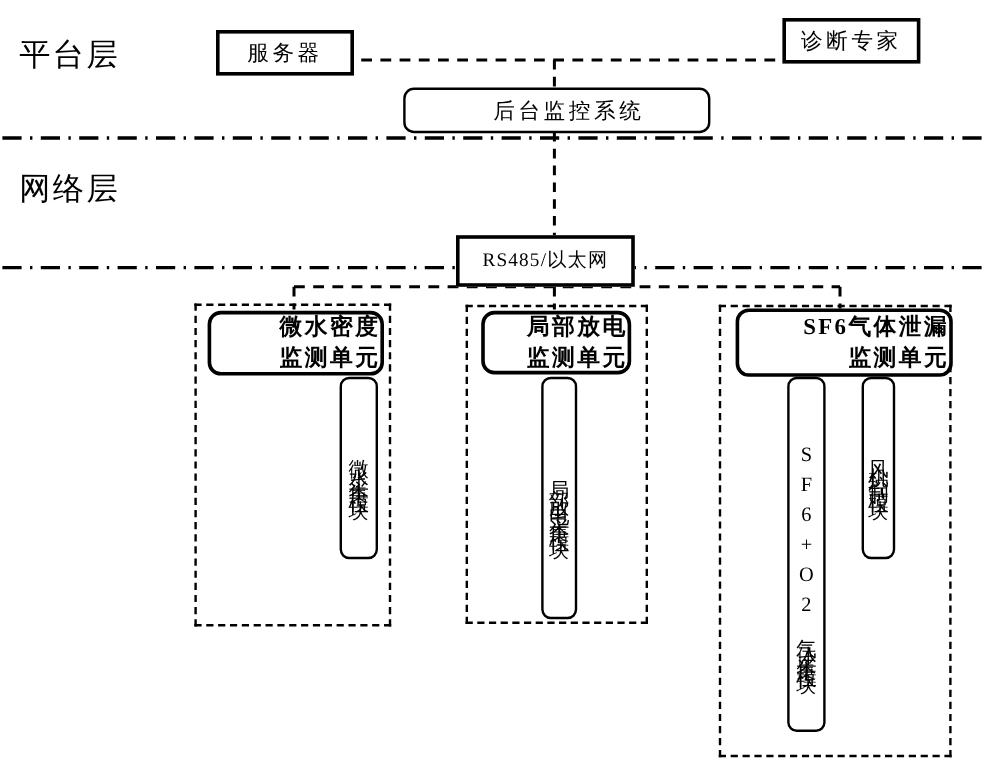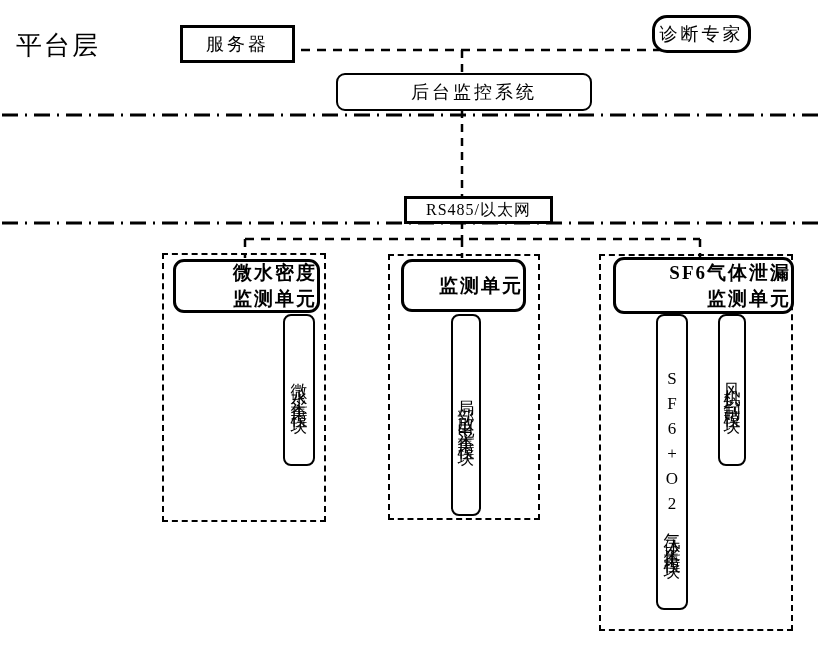"诊断专家" div.box { border-radius: 15px -> none; width: 99px -> 115px }
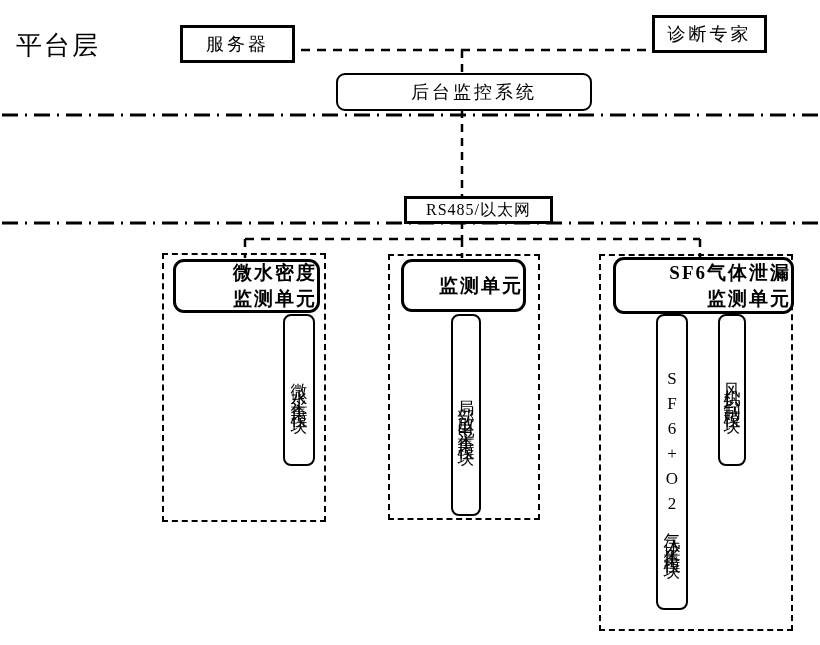"网络层" div.layer-label { html: none -> <div>网络层</div> }
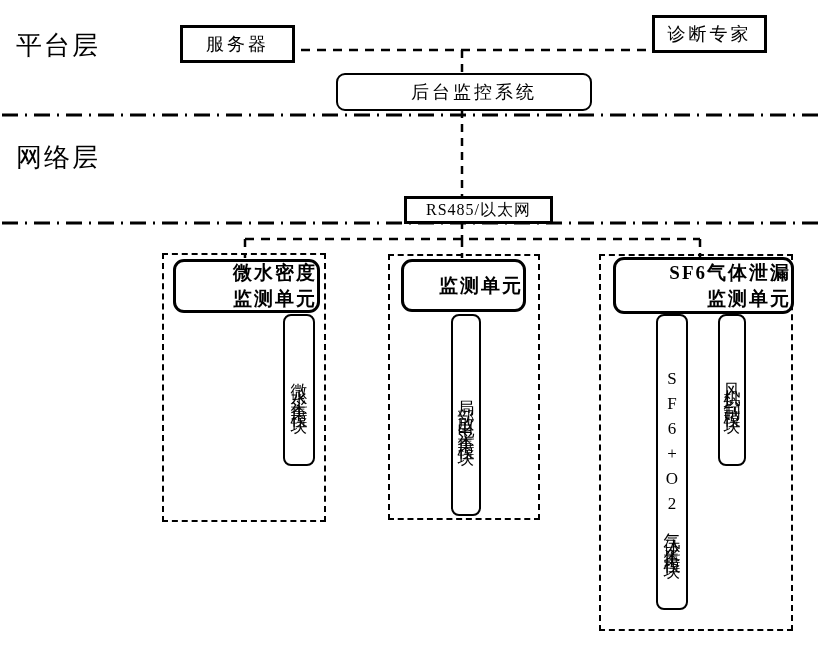"RS485/以太网" div.box { height: 28px -> 43px; left: 404px -> 380px }
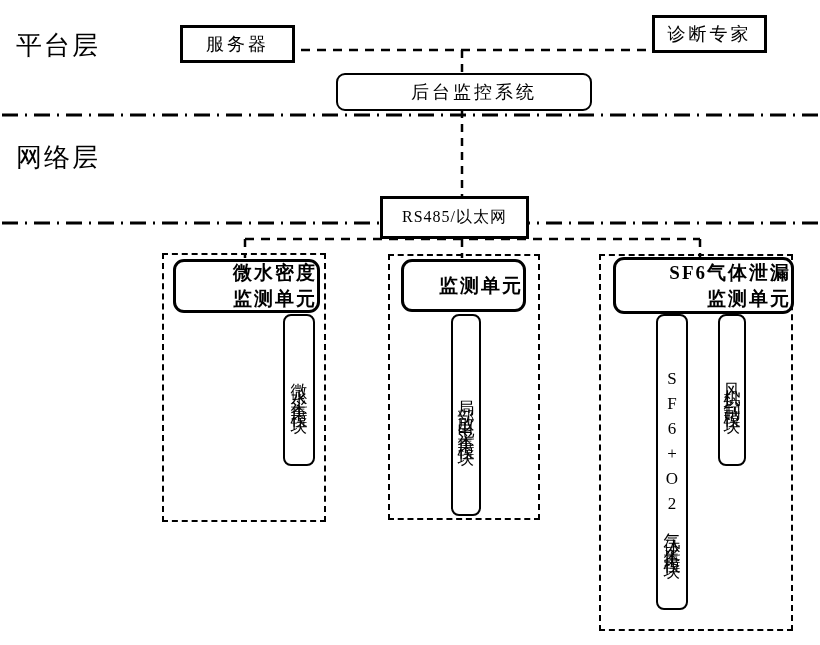"局部放电" span { html: none -> <span>局部放电</span> }
